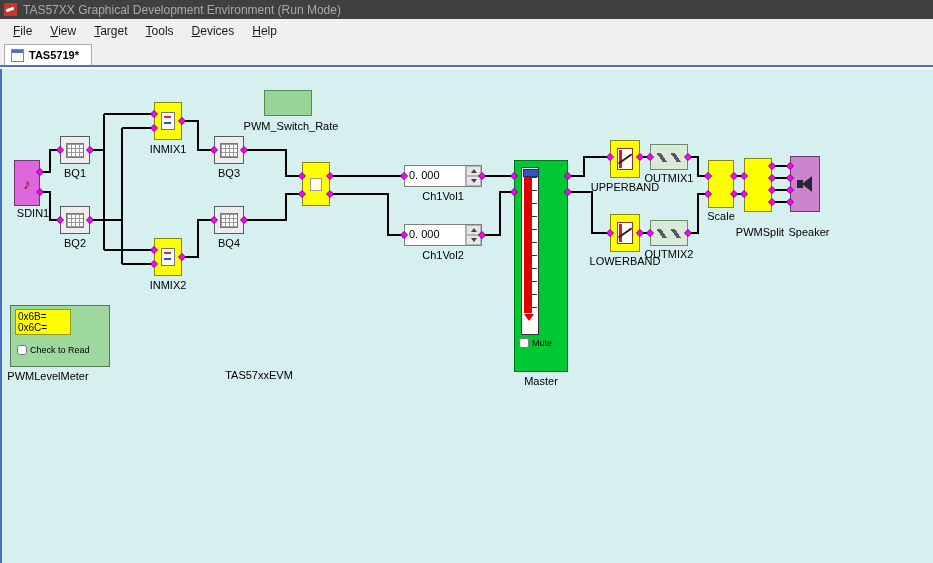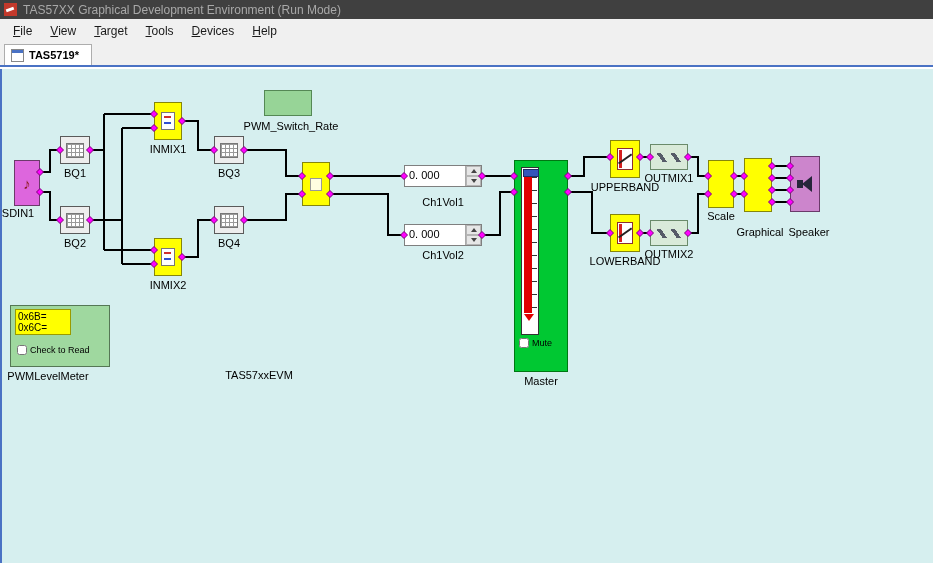"Ch1Vol1" div.blabel { top: 196px -> 190px }
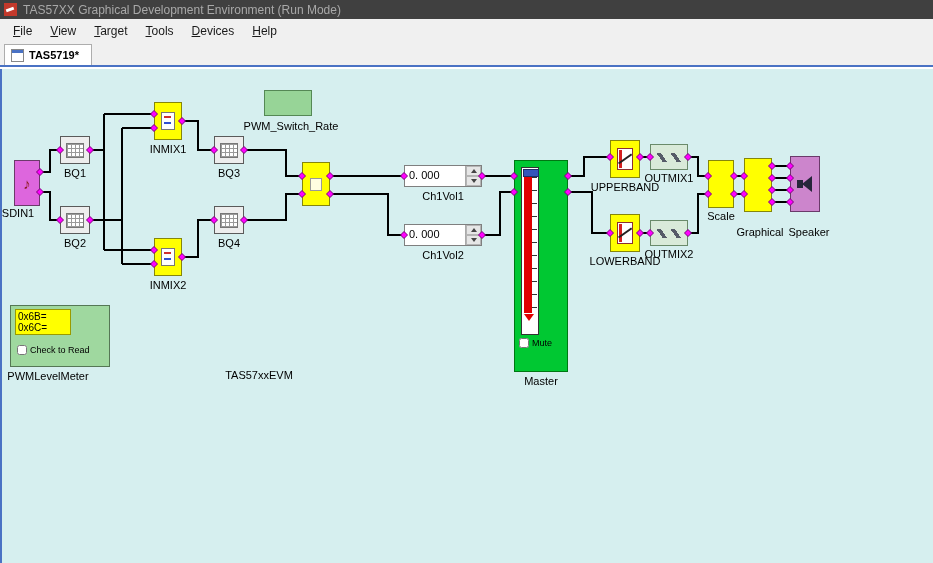"SDIN1" div.blabel { left: 18px -> 33px }
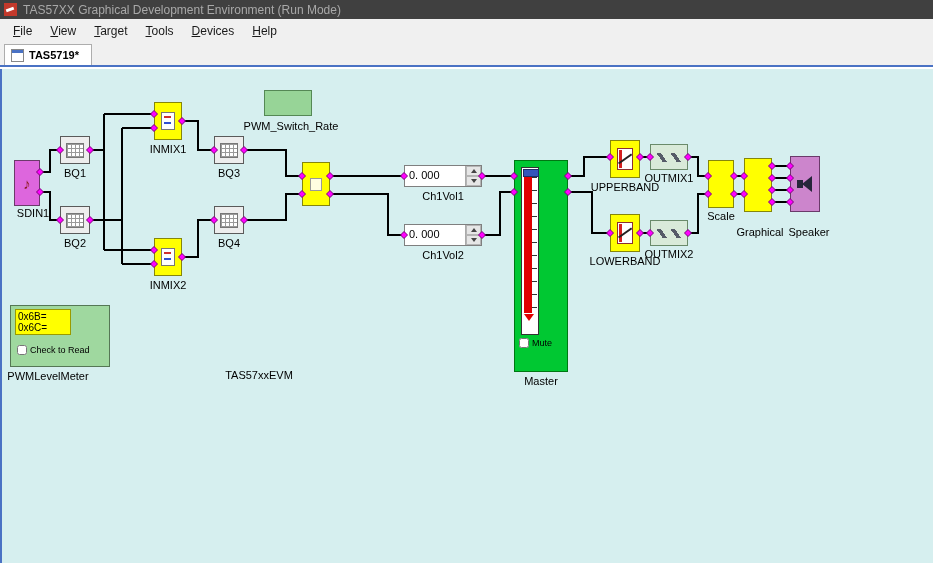"Graphical" div.blabel { text: Graphical -> PWMSplit }
